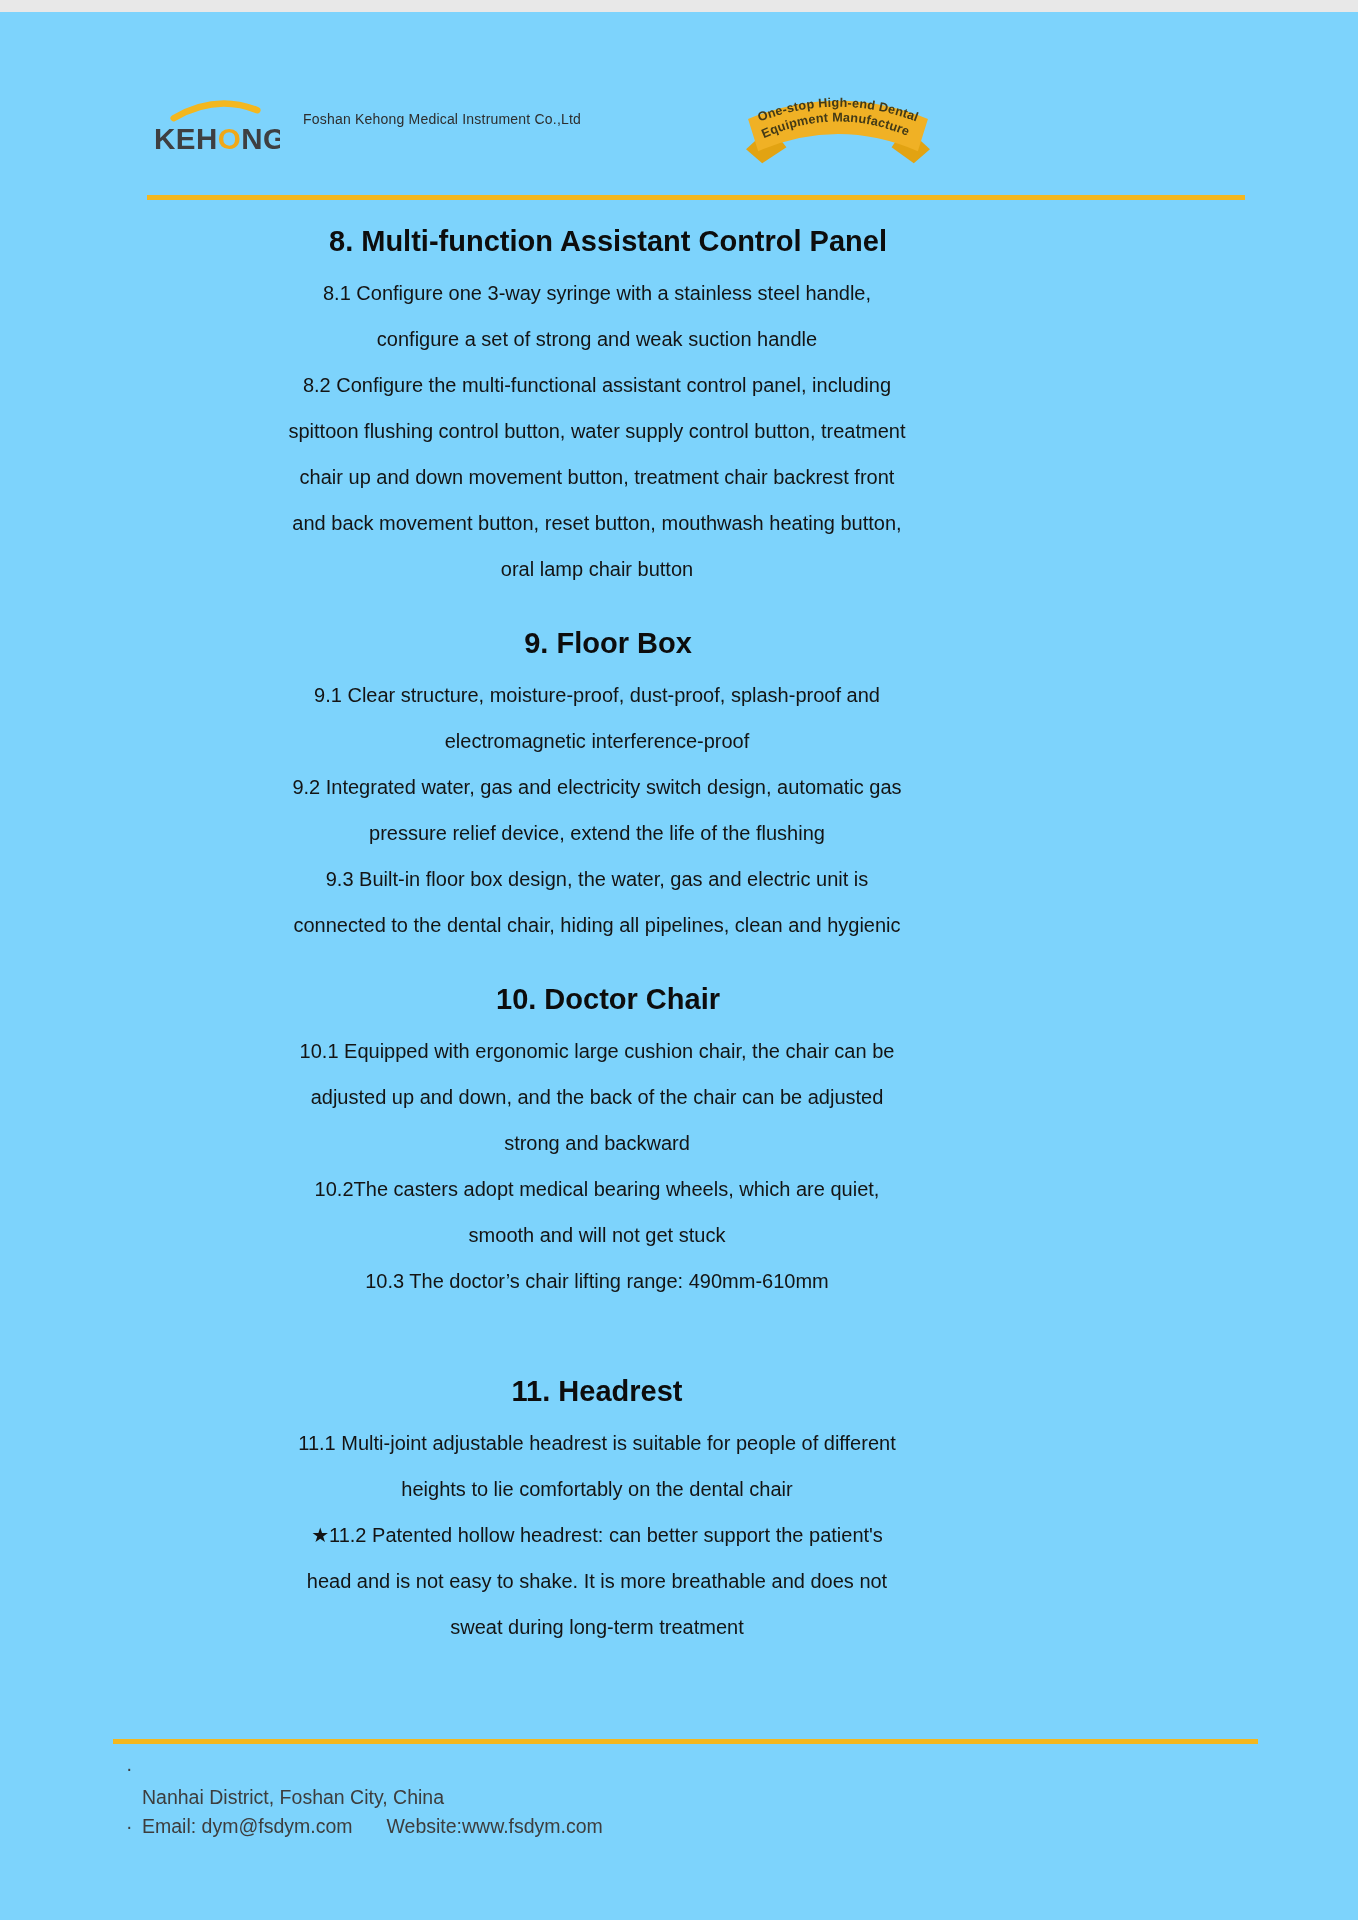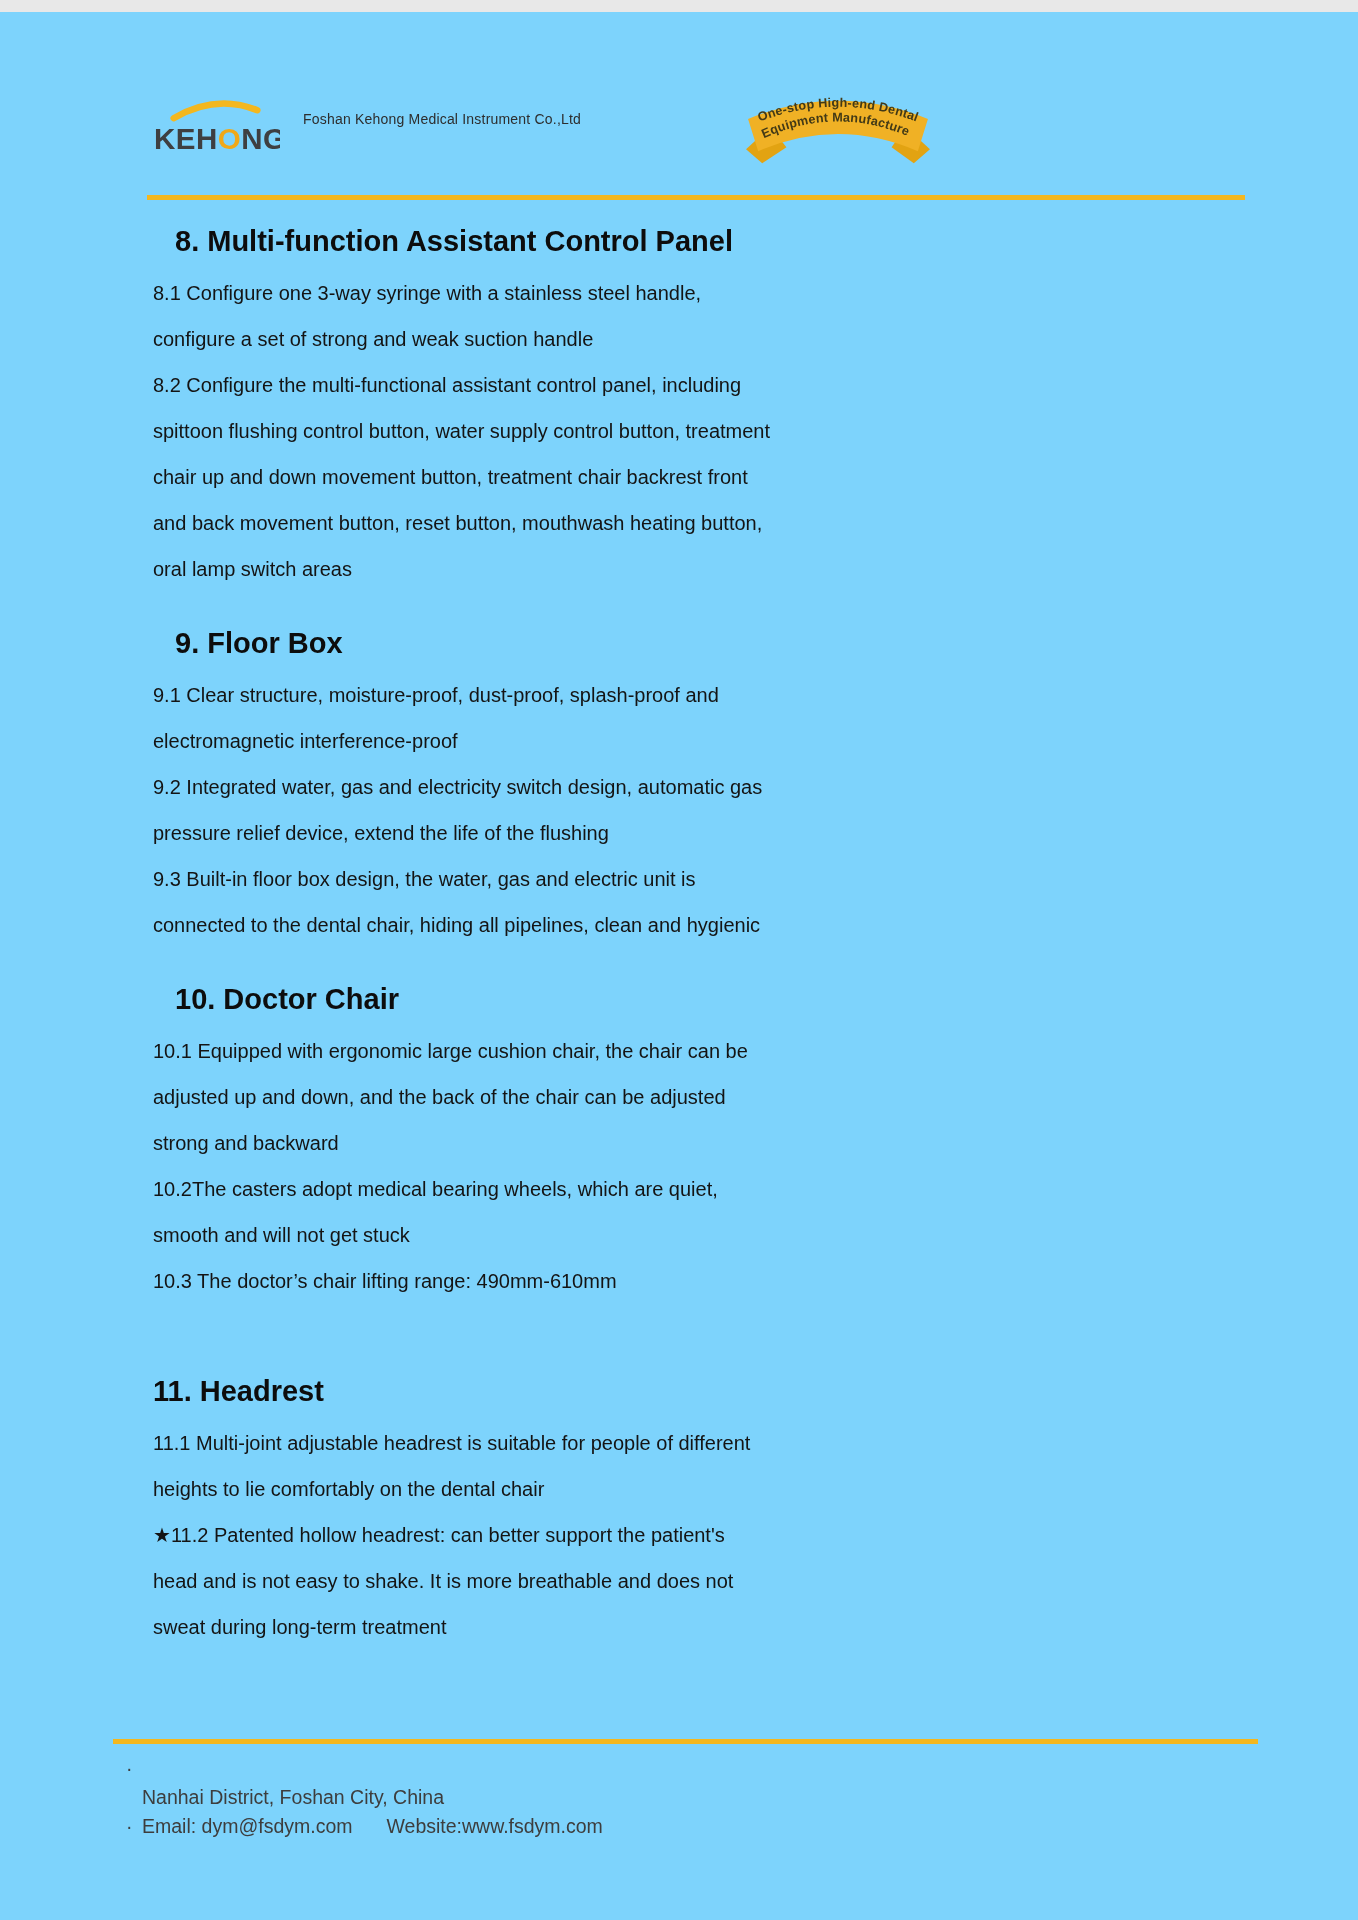"8. Multi-function Assistant Control" .content { left: 153px -> 147px; text-align: none -> center }
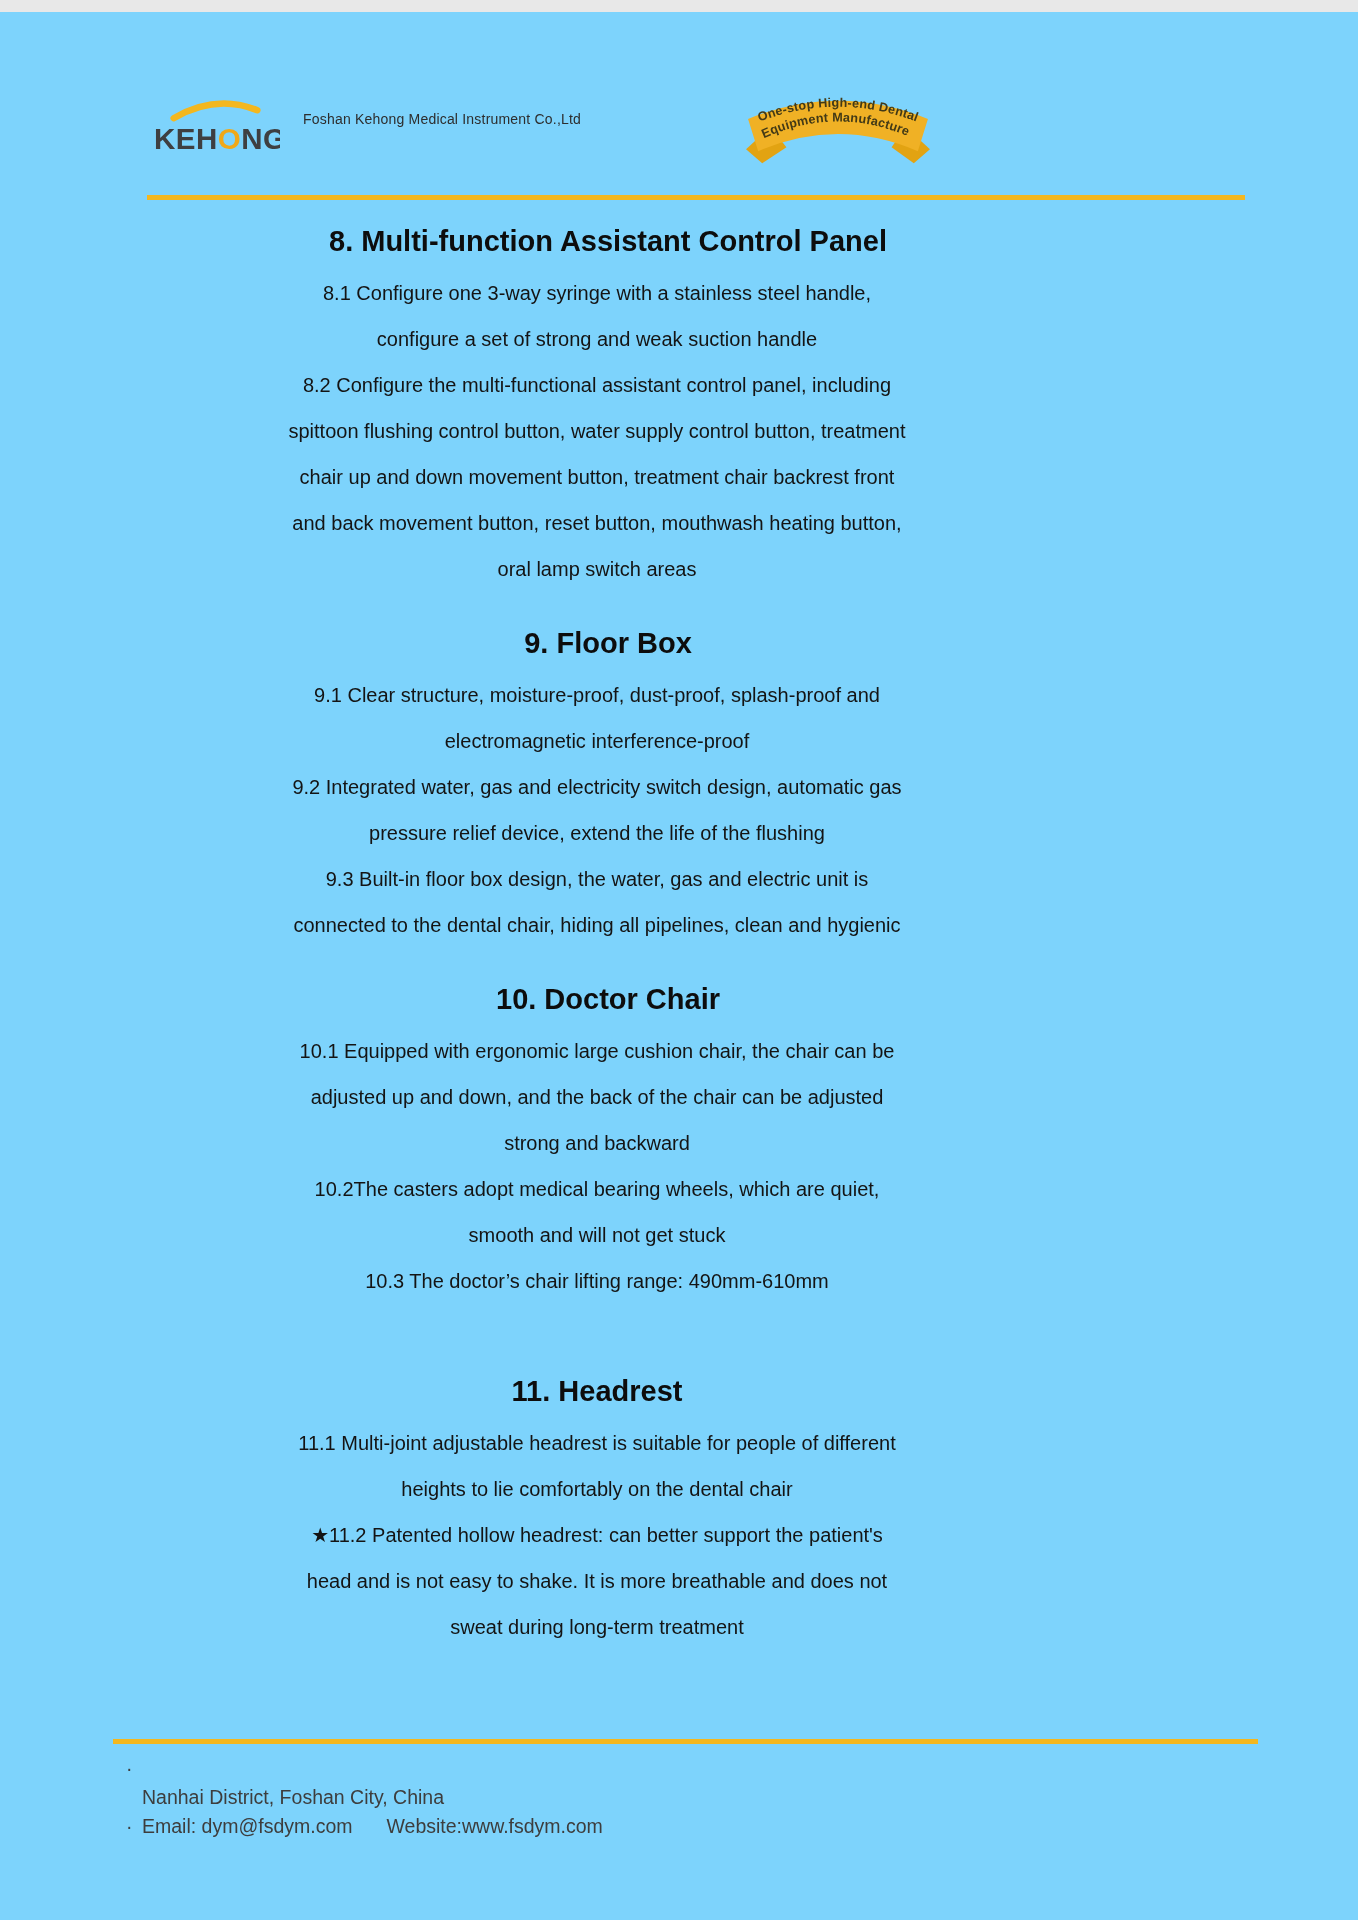"oral lamp switch areas" div.body-line { text: switch areas -> chair button }
